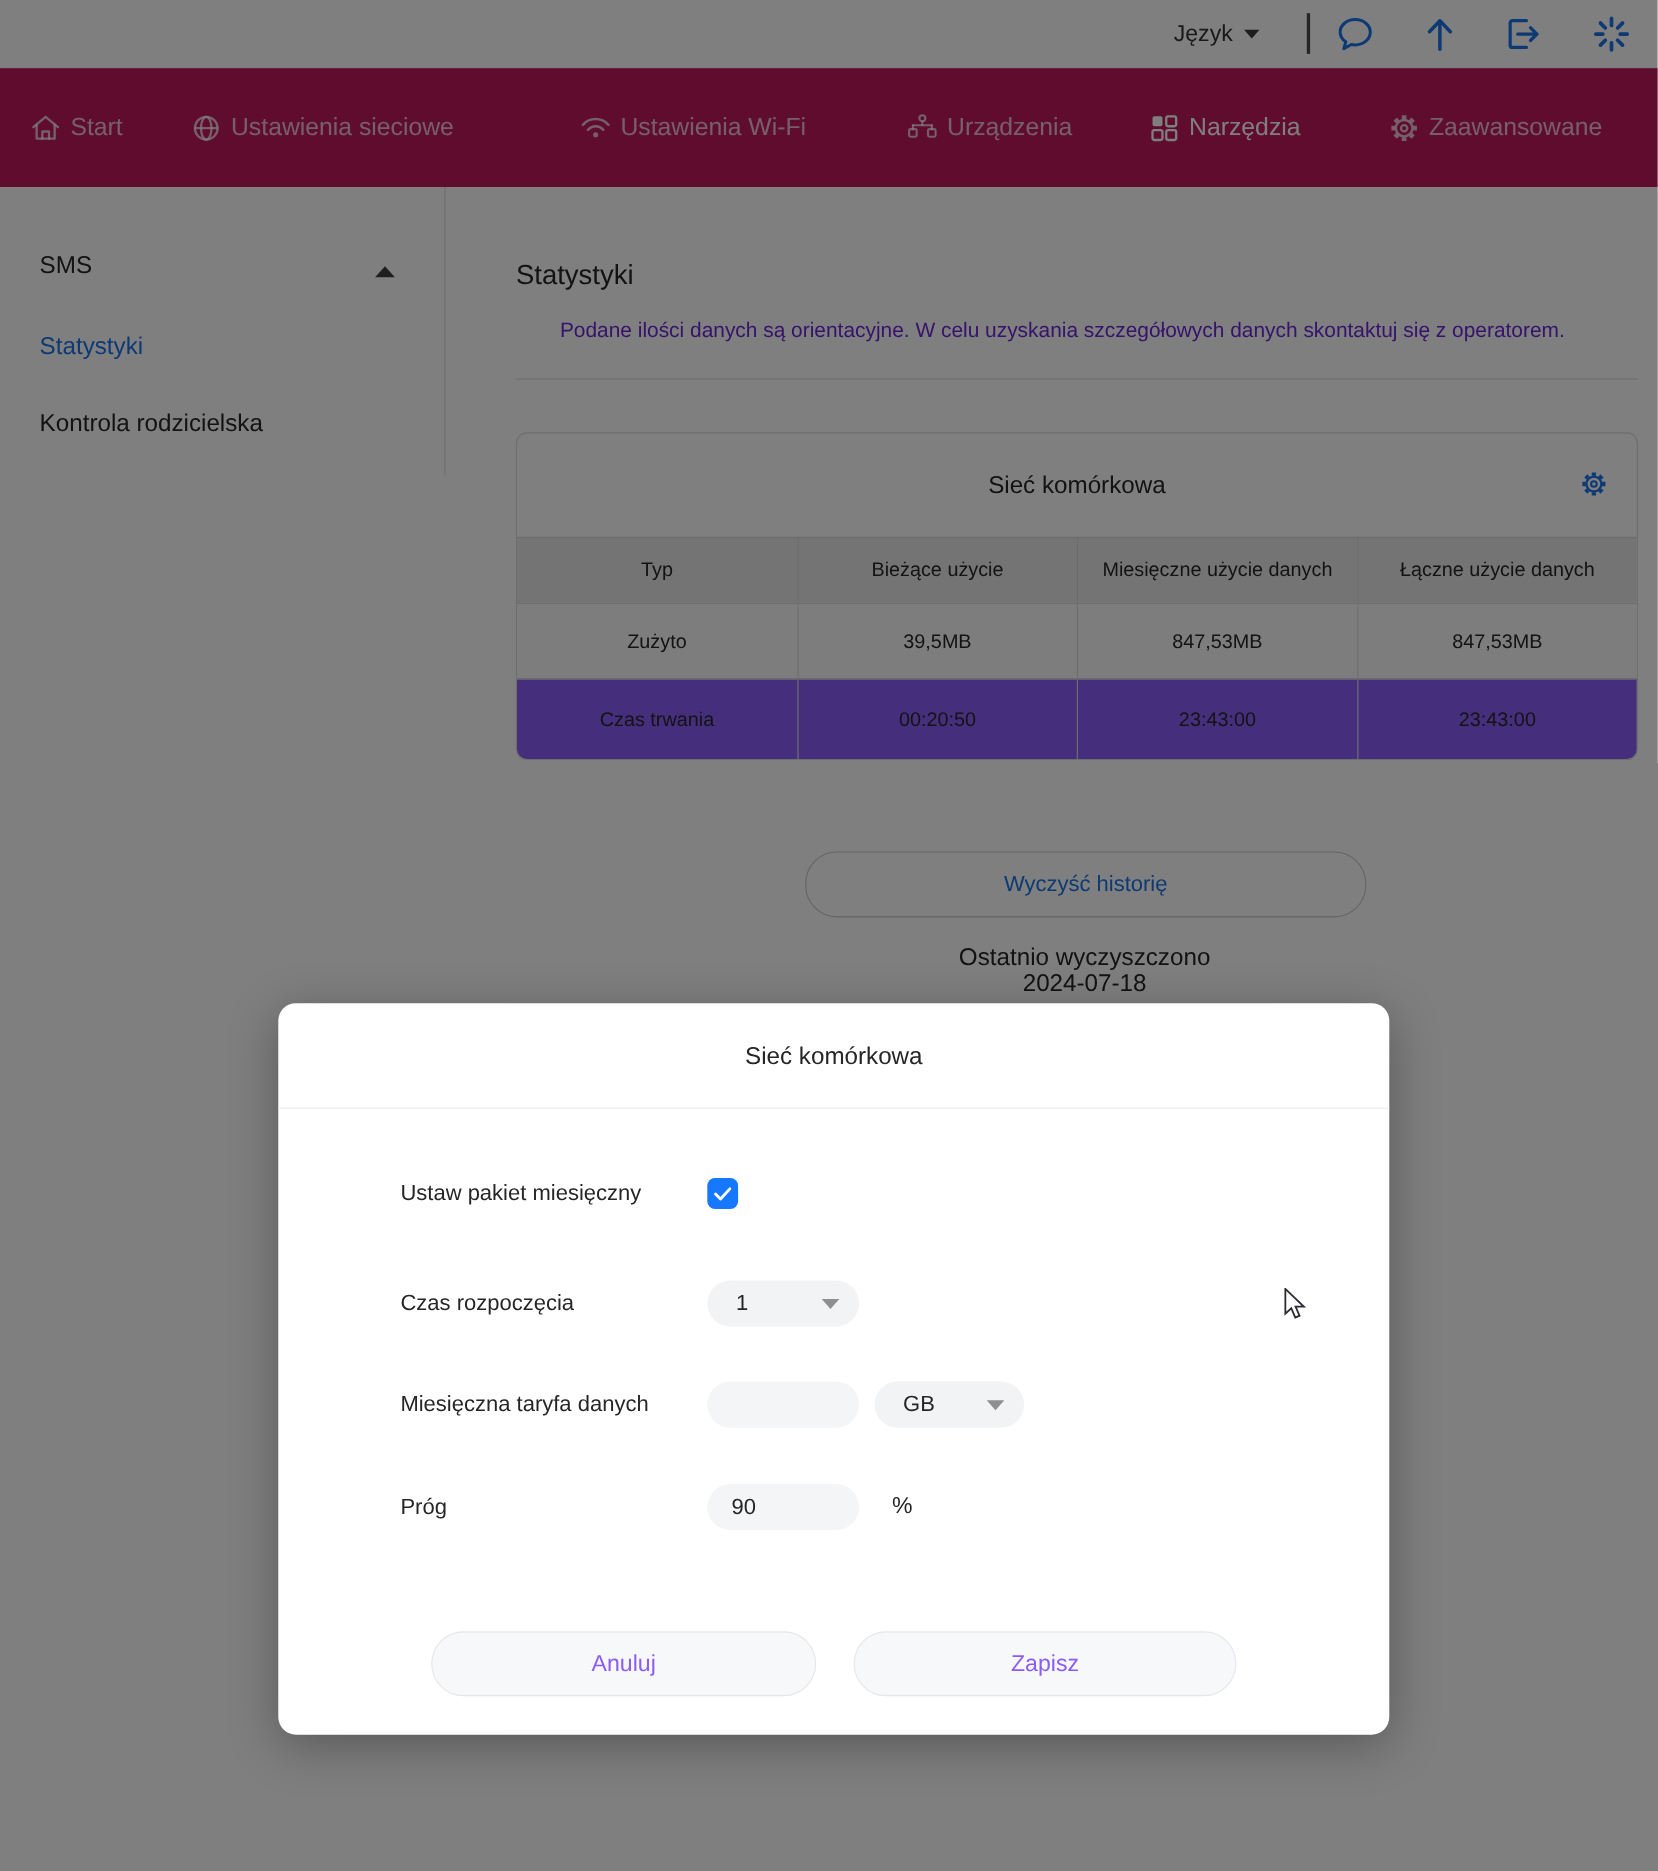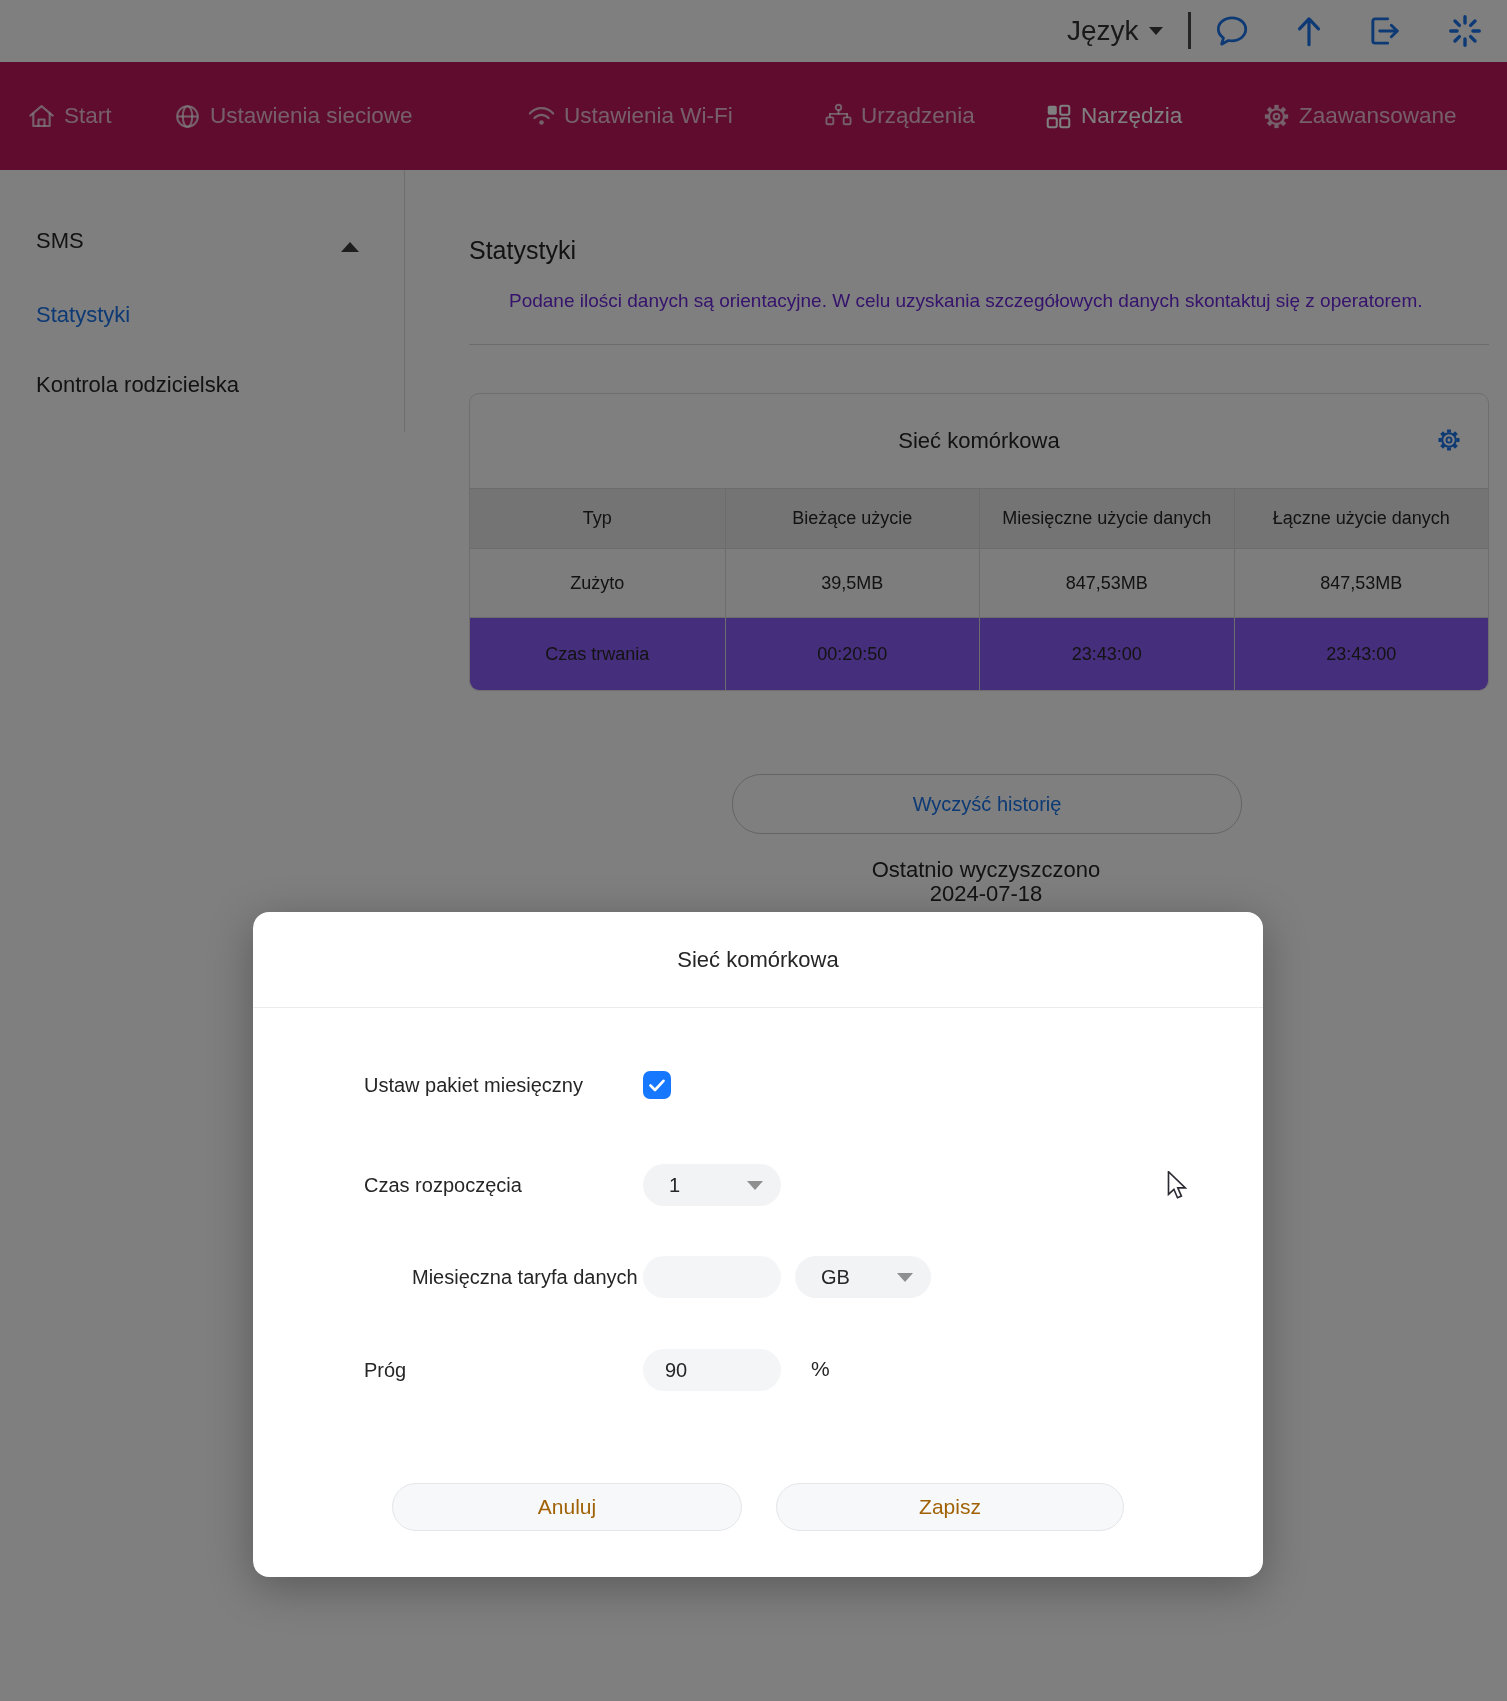"Język" .lang { font-size: 28px -> 21px }
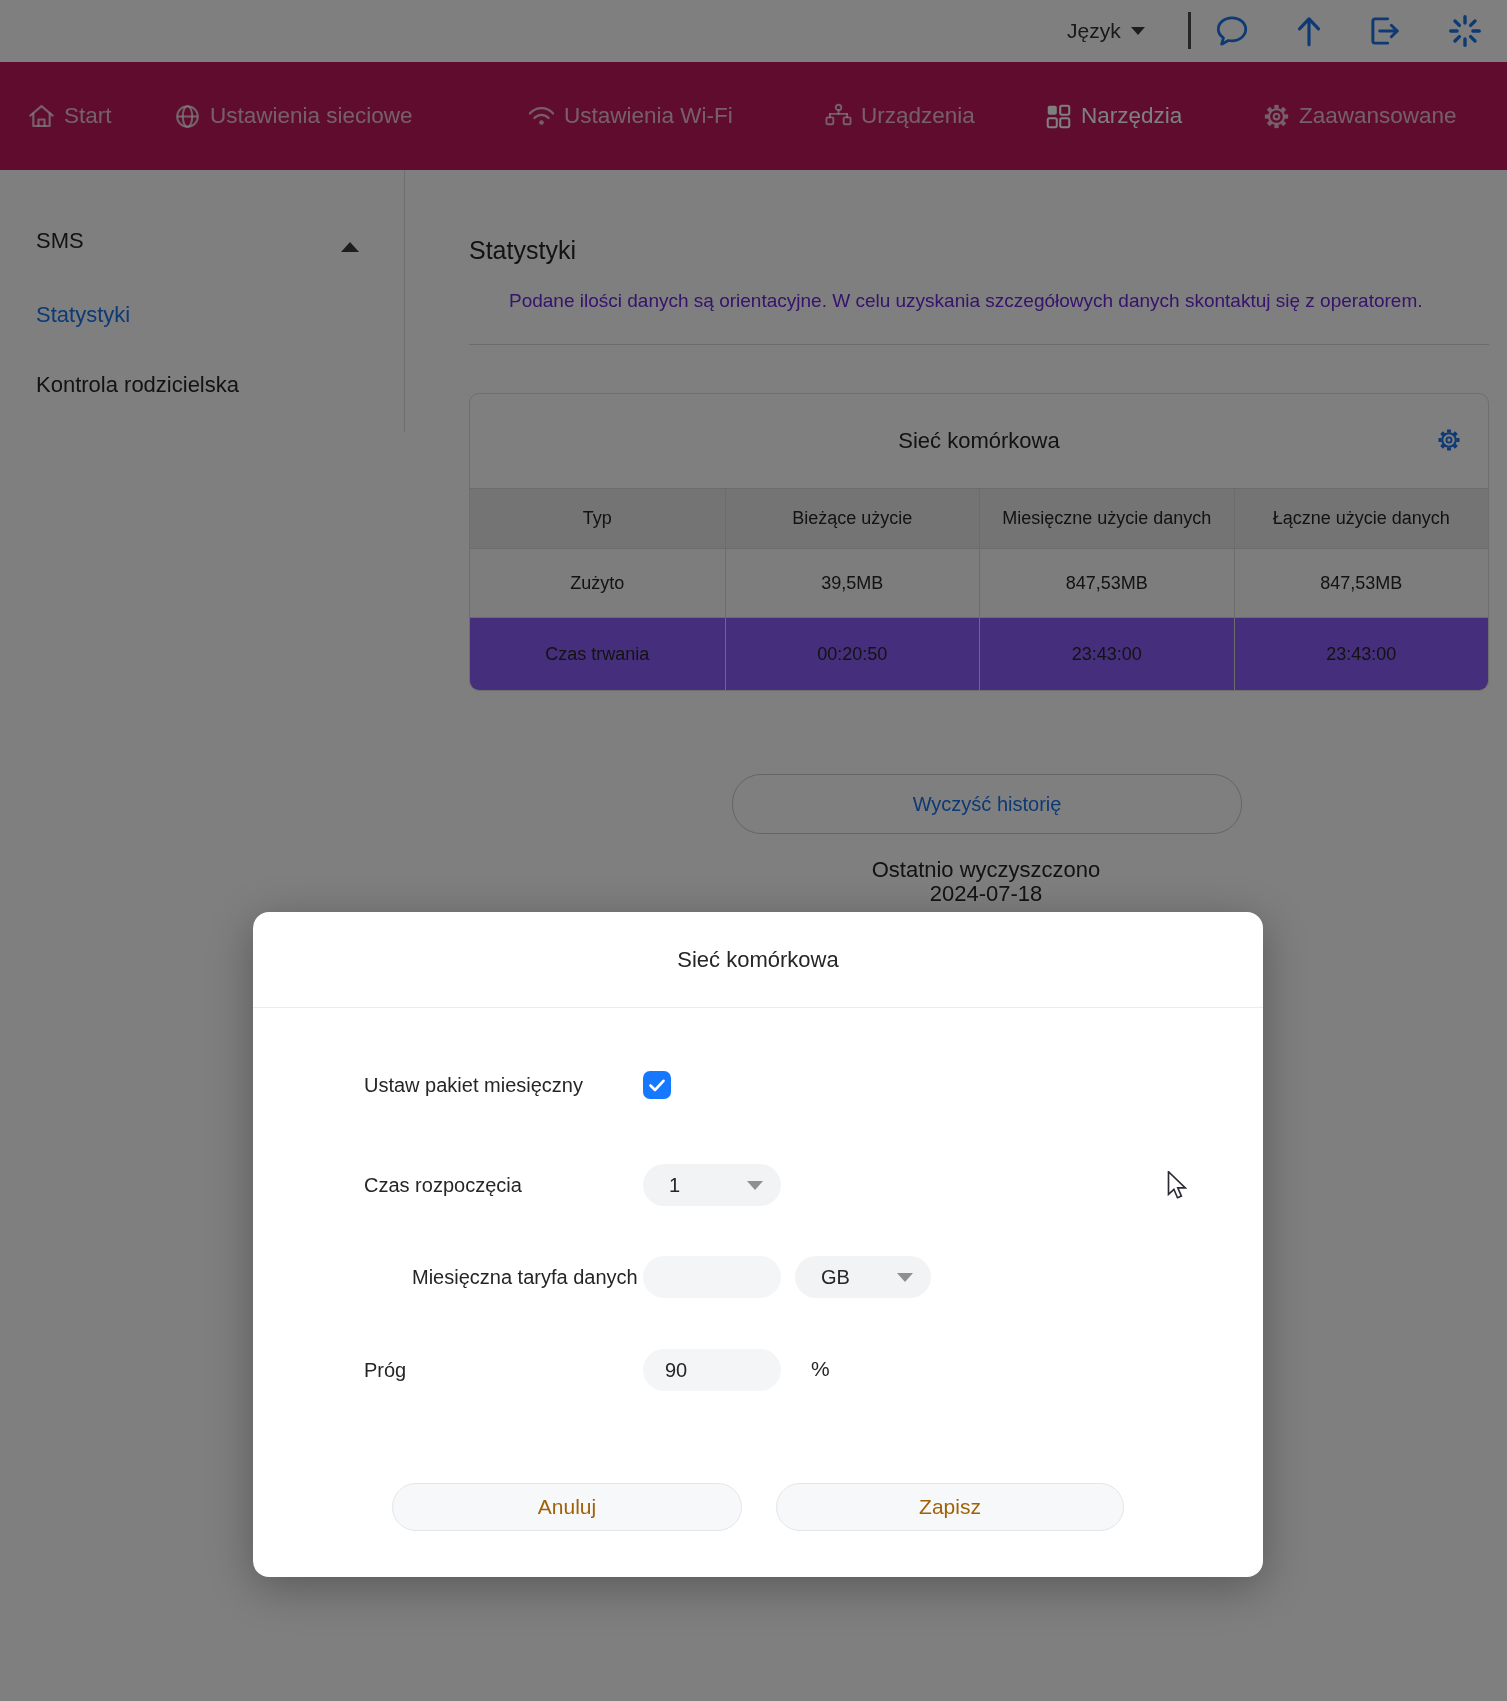"Miesięczna taryfa danych" .ml-3 { margin-left: 48px -> none }
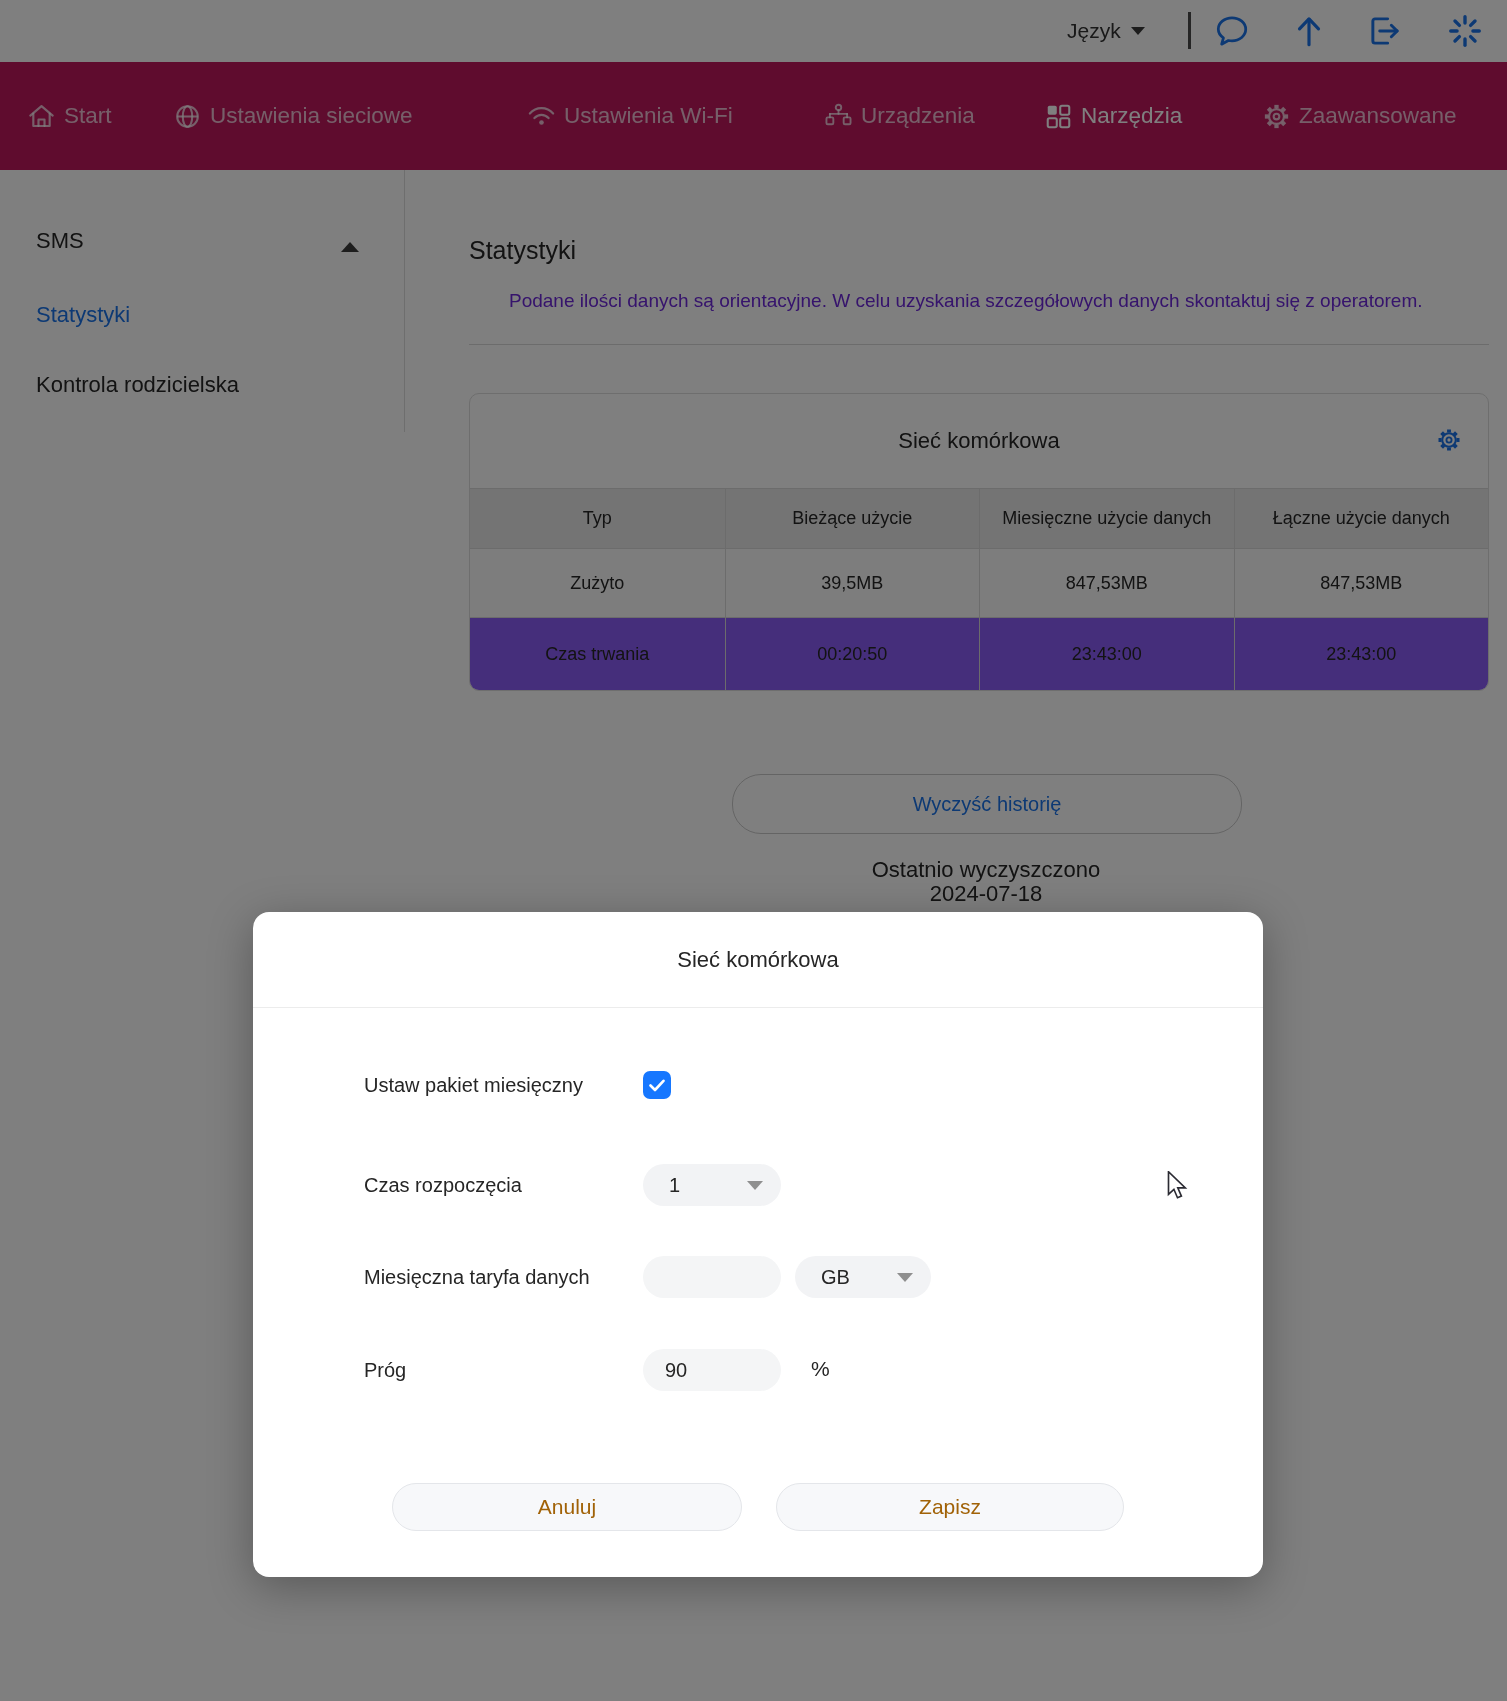"Anuluj" .m-btn { color: #a16207 -> #8b5cf6; height: 48px -> 59px }
